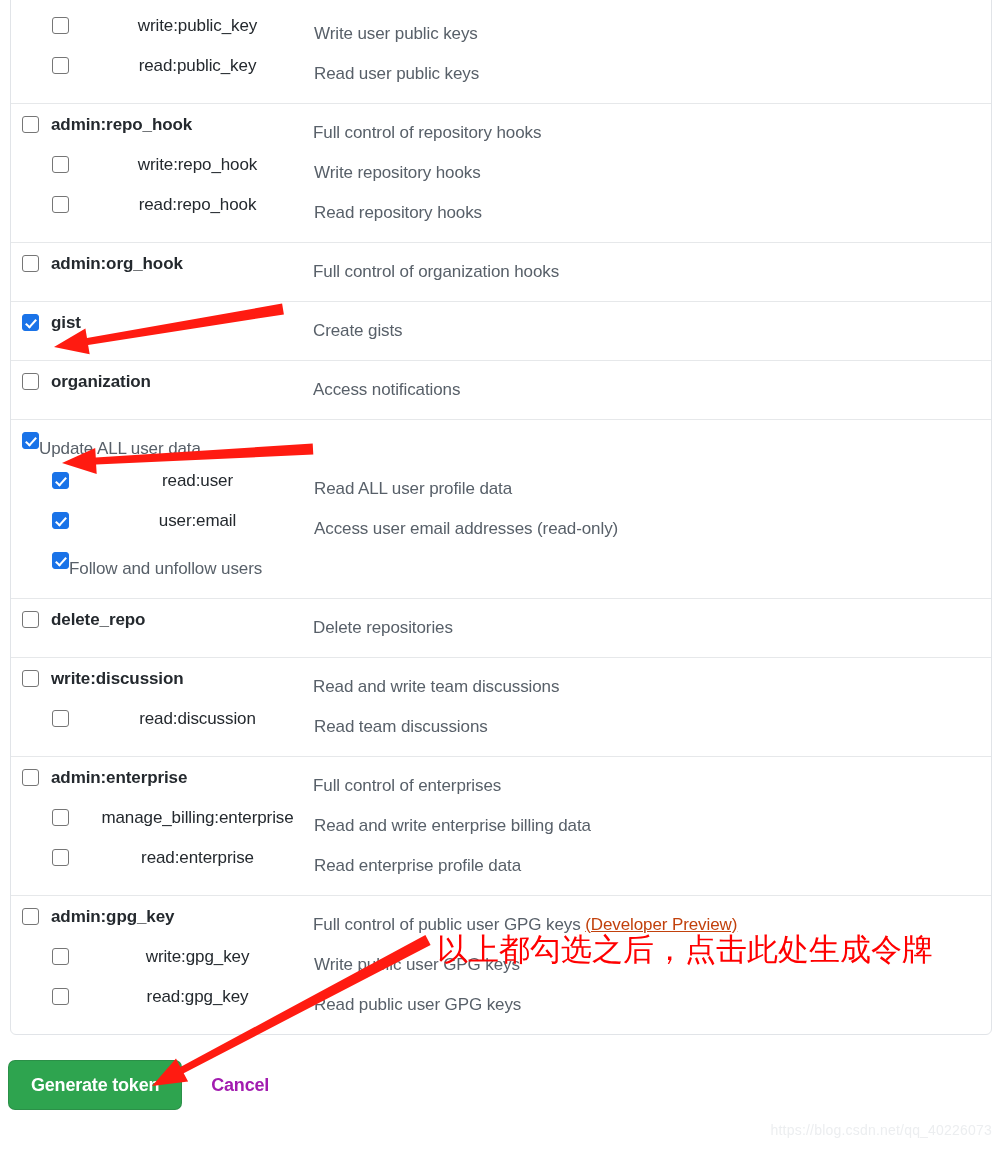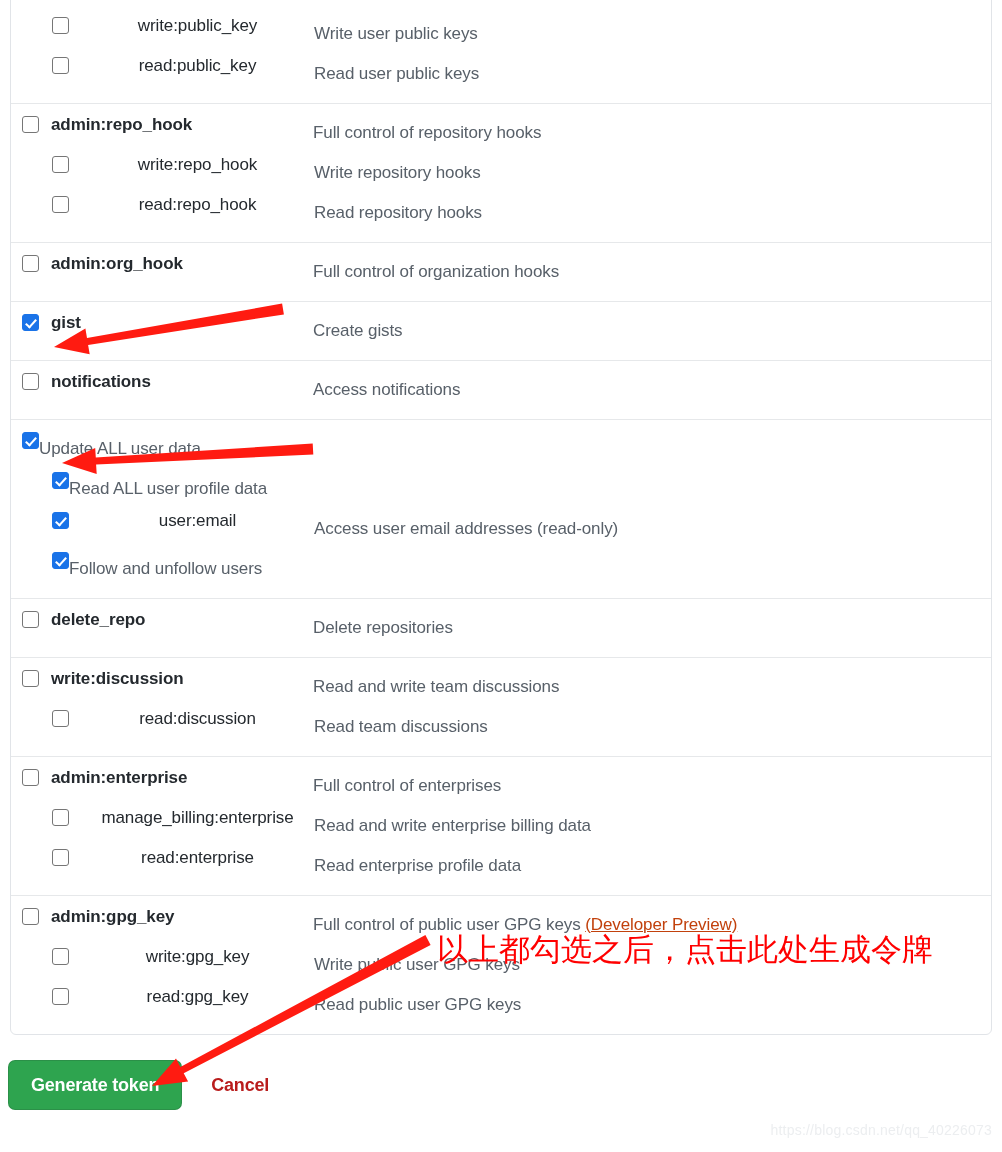"notifications" span.scope-name { text: notifications -> organization }
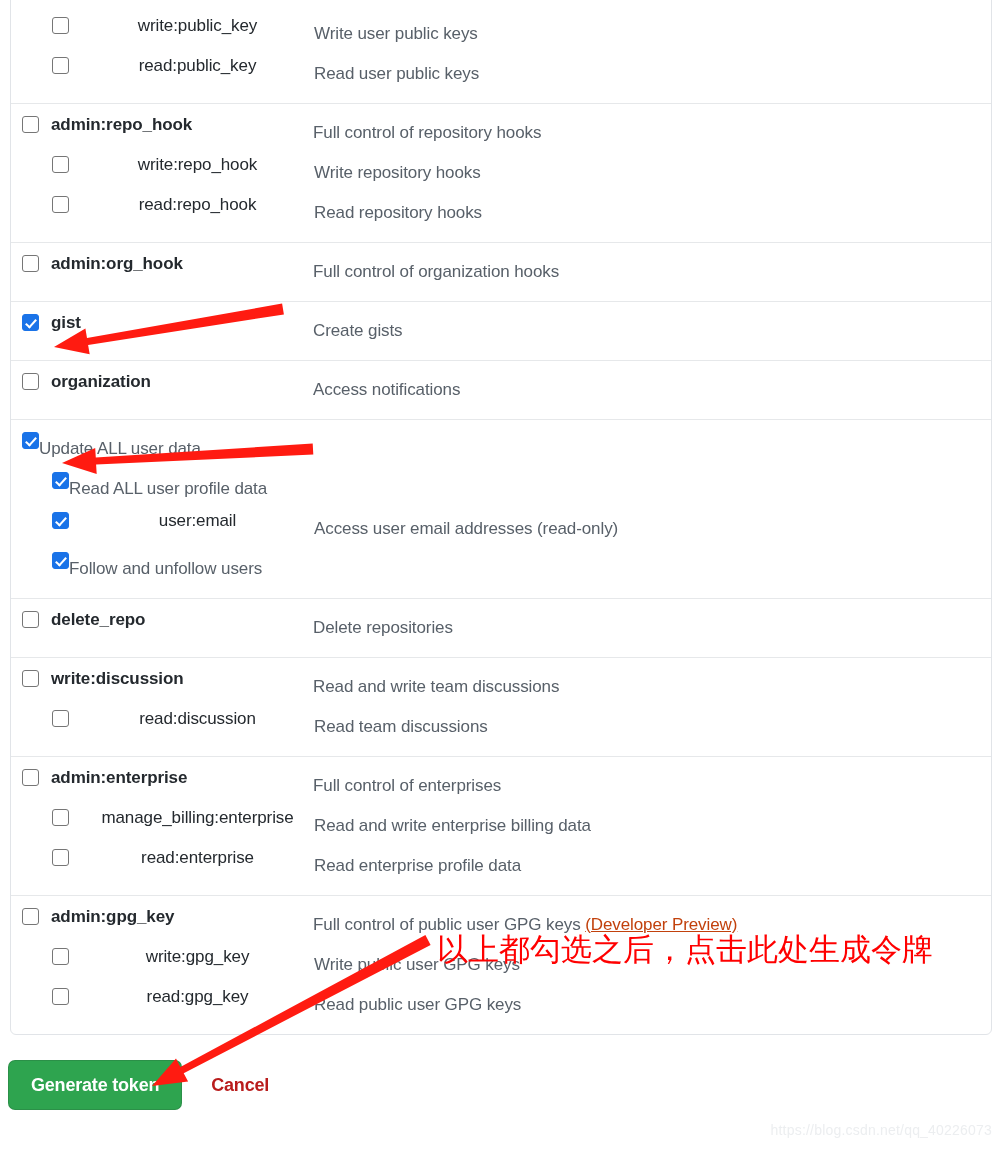"read:user" span.scope-name { html: none -> <span>read:user</span> }
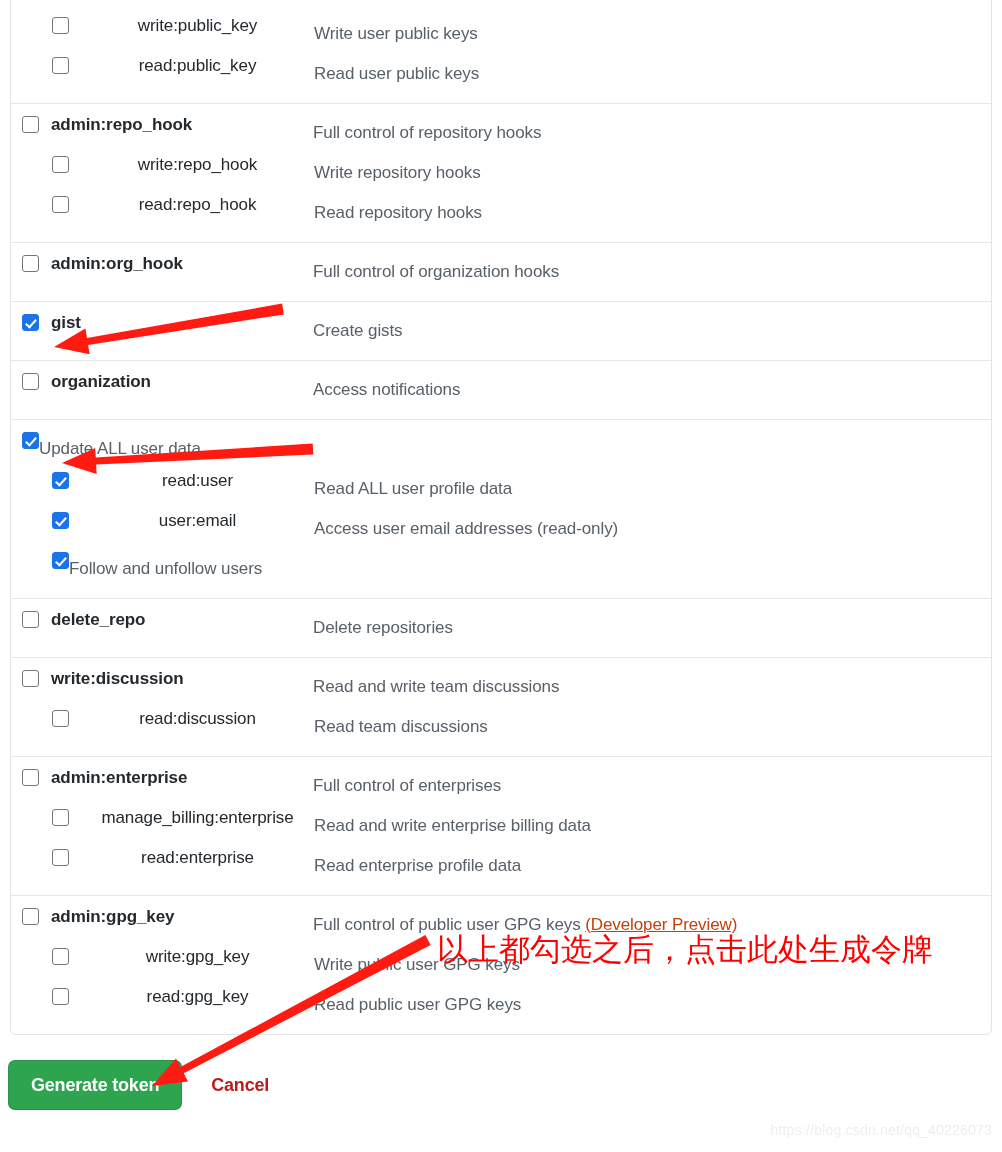"Cancel" #cancel-link { color: #b91c1c -> #a21caf }
